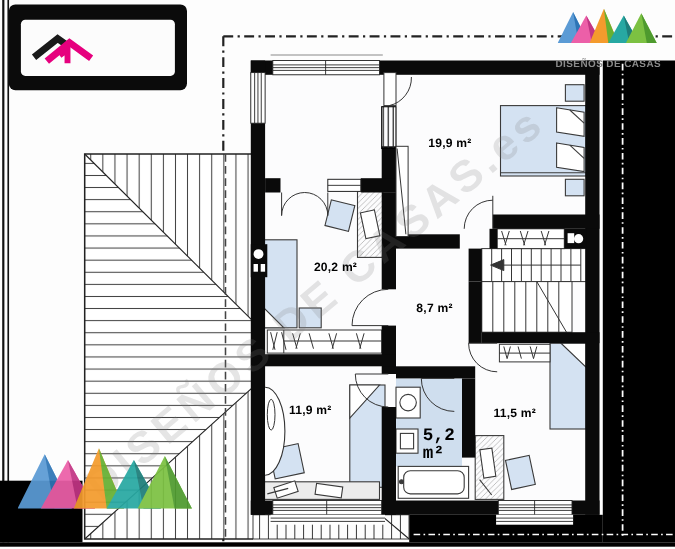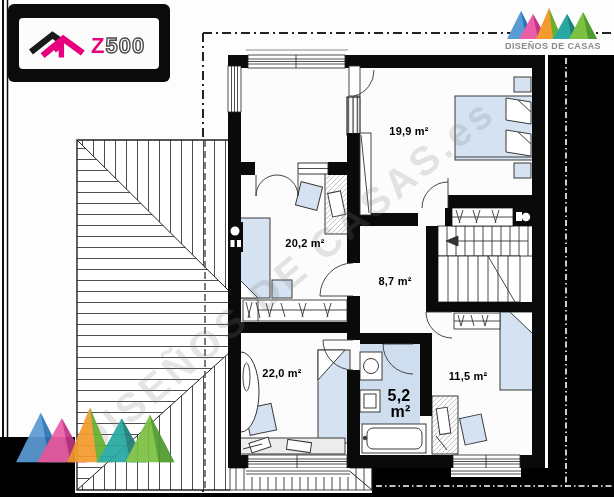"Z500" div.z500-text { html: <div><span>Z</span><span>500</span></div> -> none }
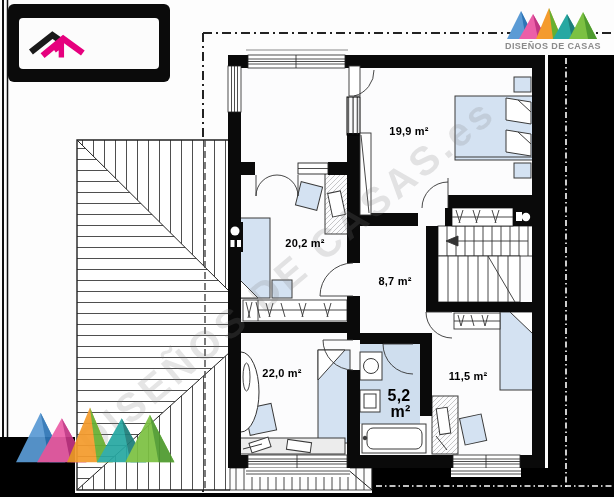"DISEÑOS DE CASAS" .logo-name { margin-top: 1px -> 13px }
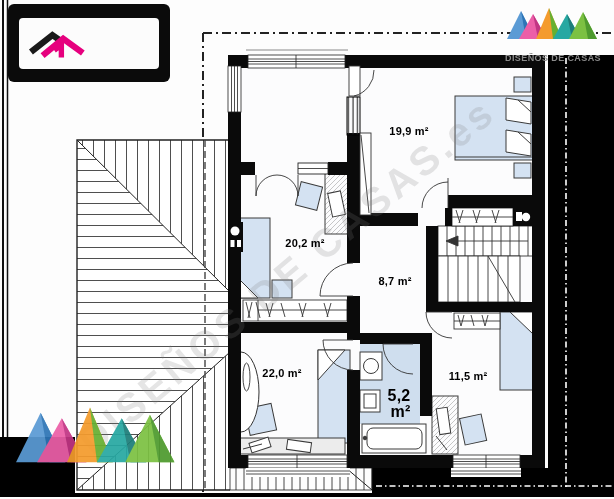"22,0 m²" div.area-label { text: 22,0 -> 11,9 }
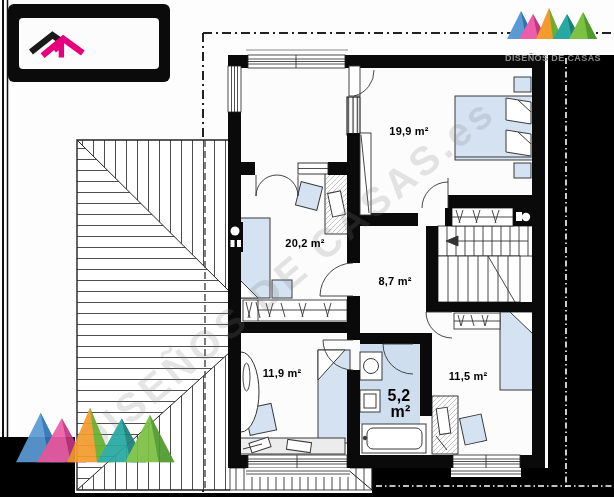"5,2" .area-label.small { font-family: none -> Liberation Mono, monospace; text-align: right -> left }
